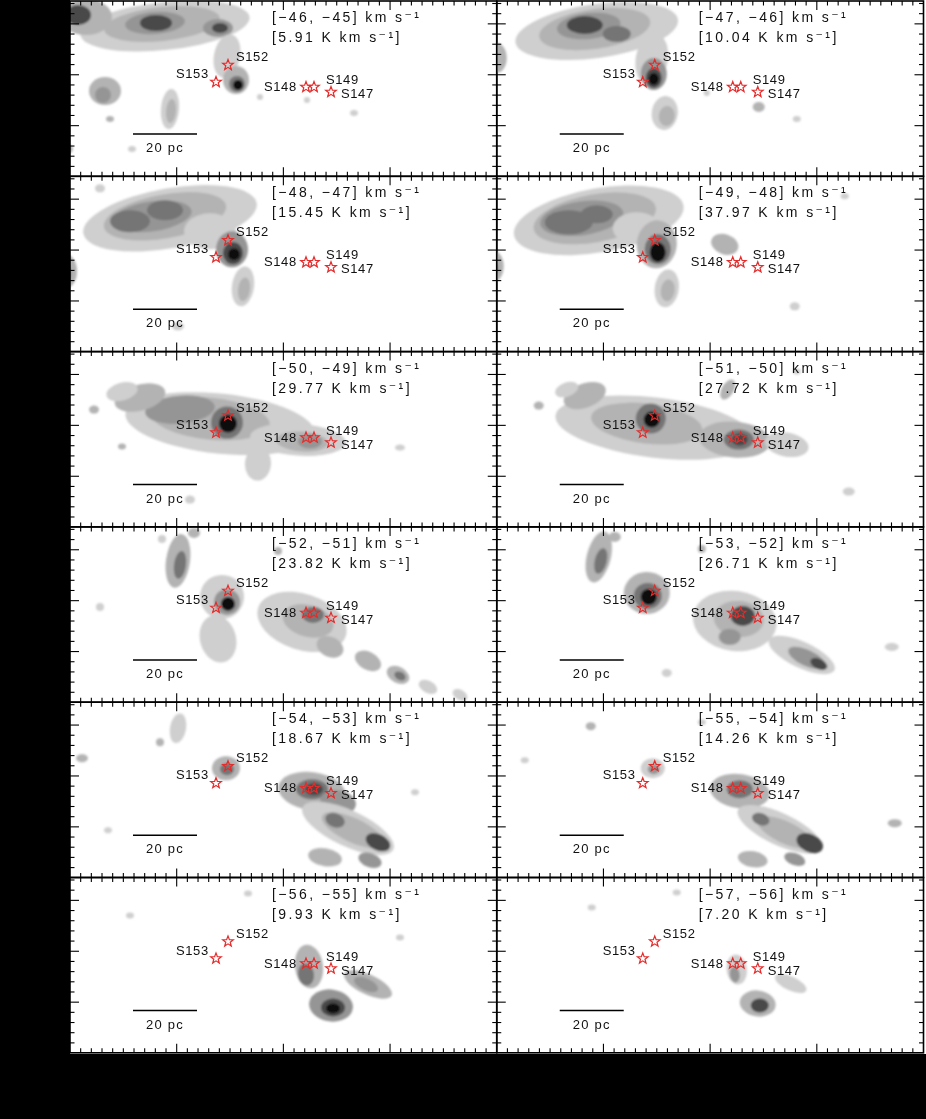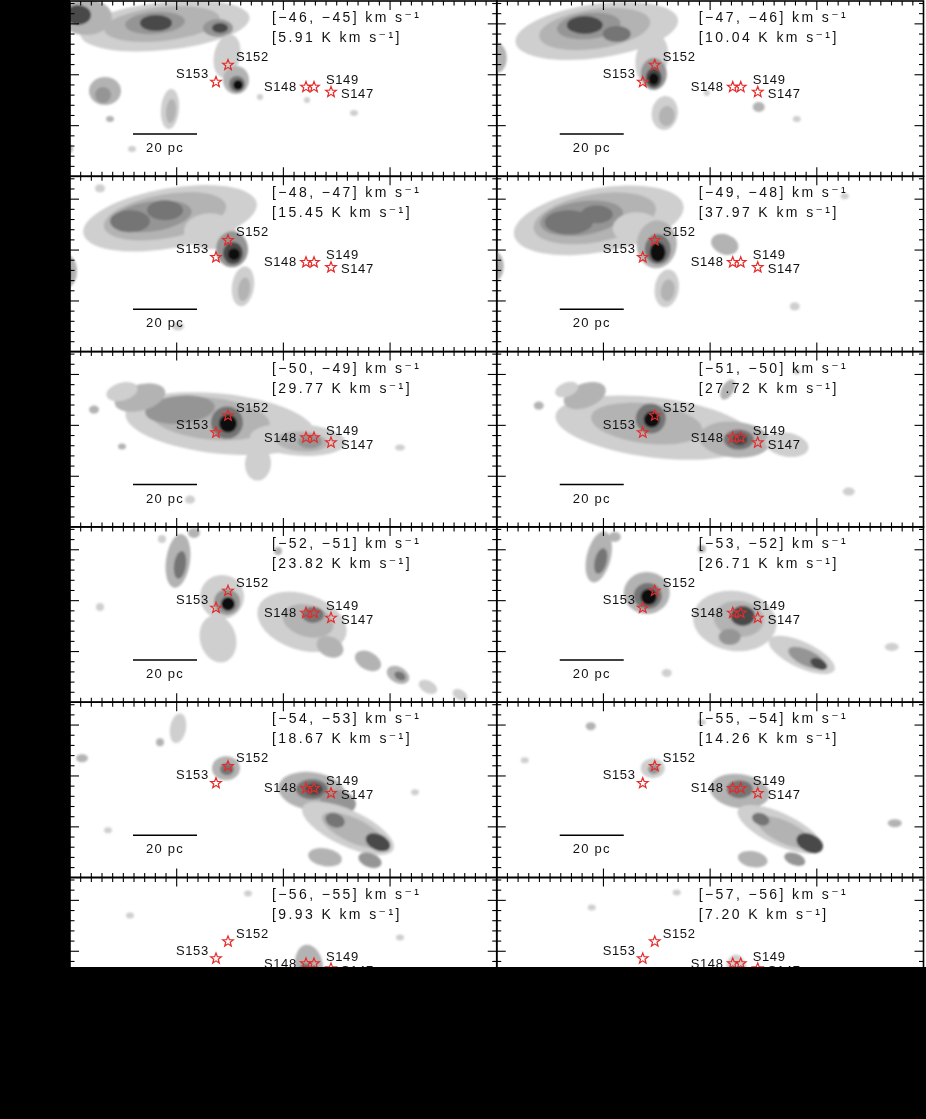"[−46, −45] km s⁻¹" .canvas { height: 967px -> 1119px }
